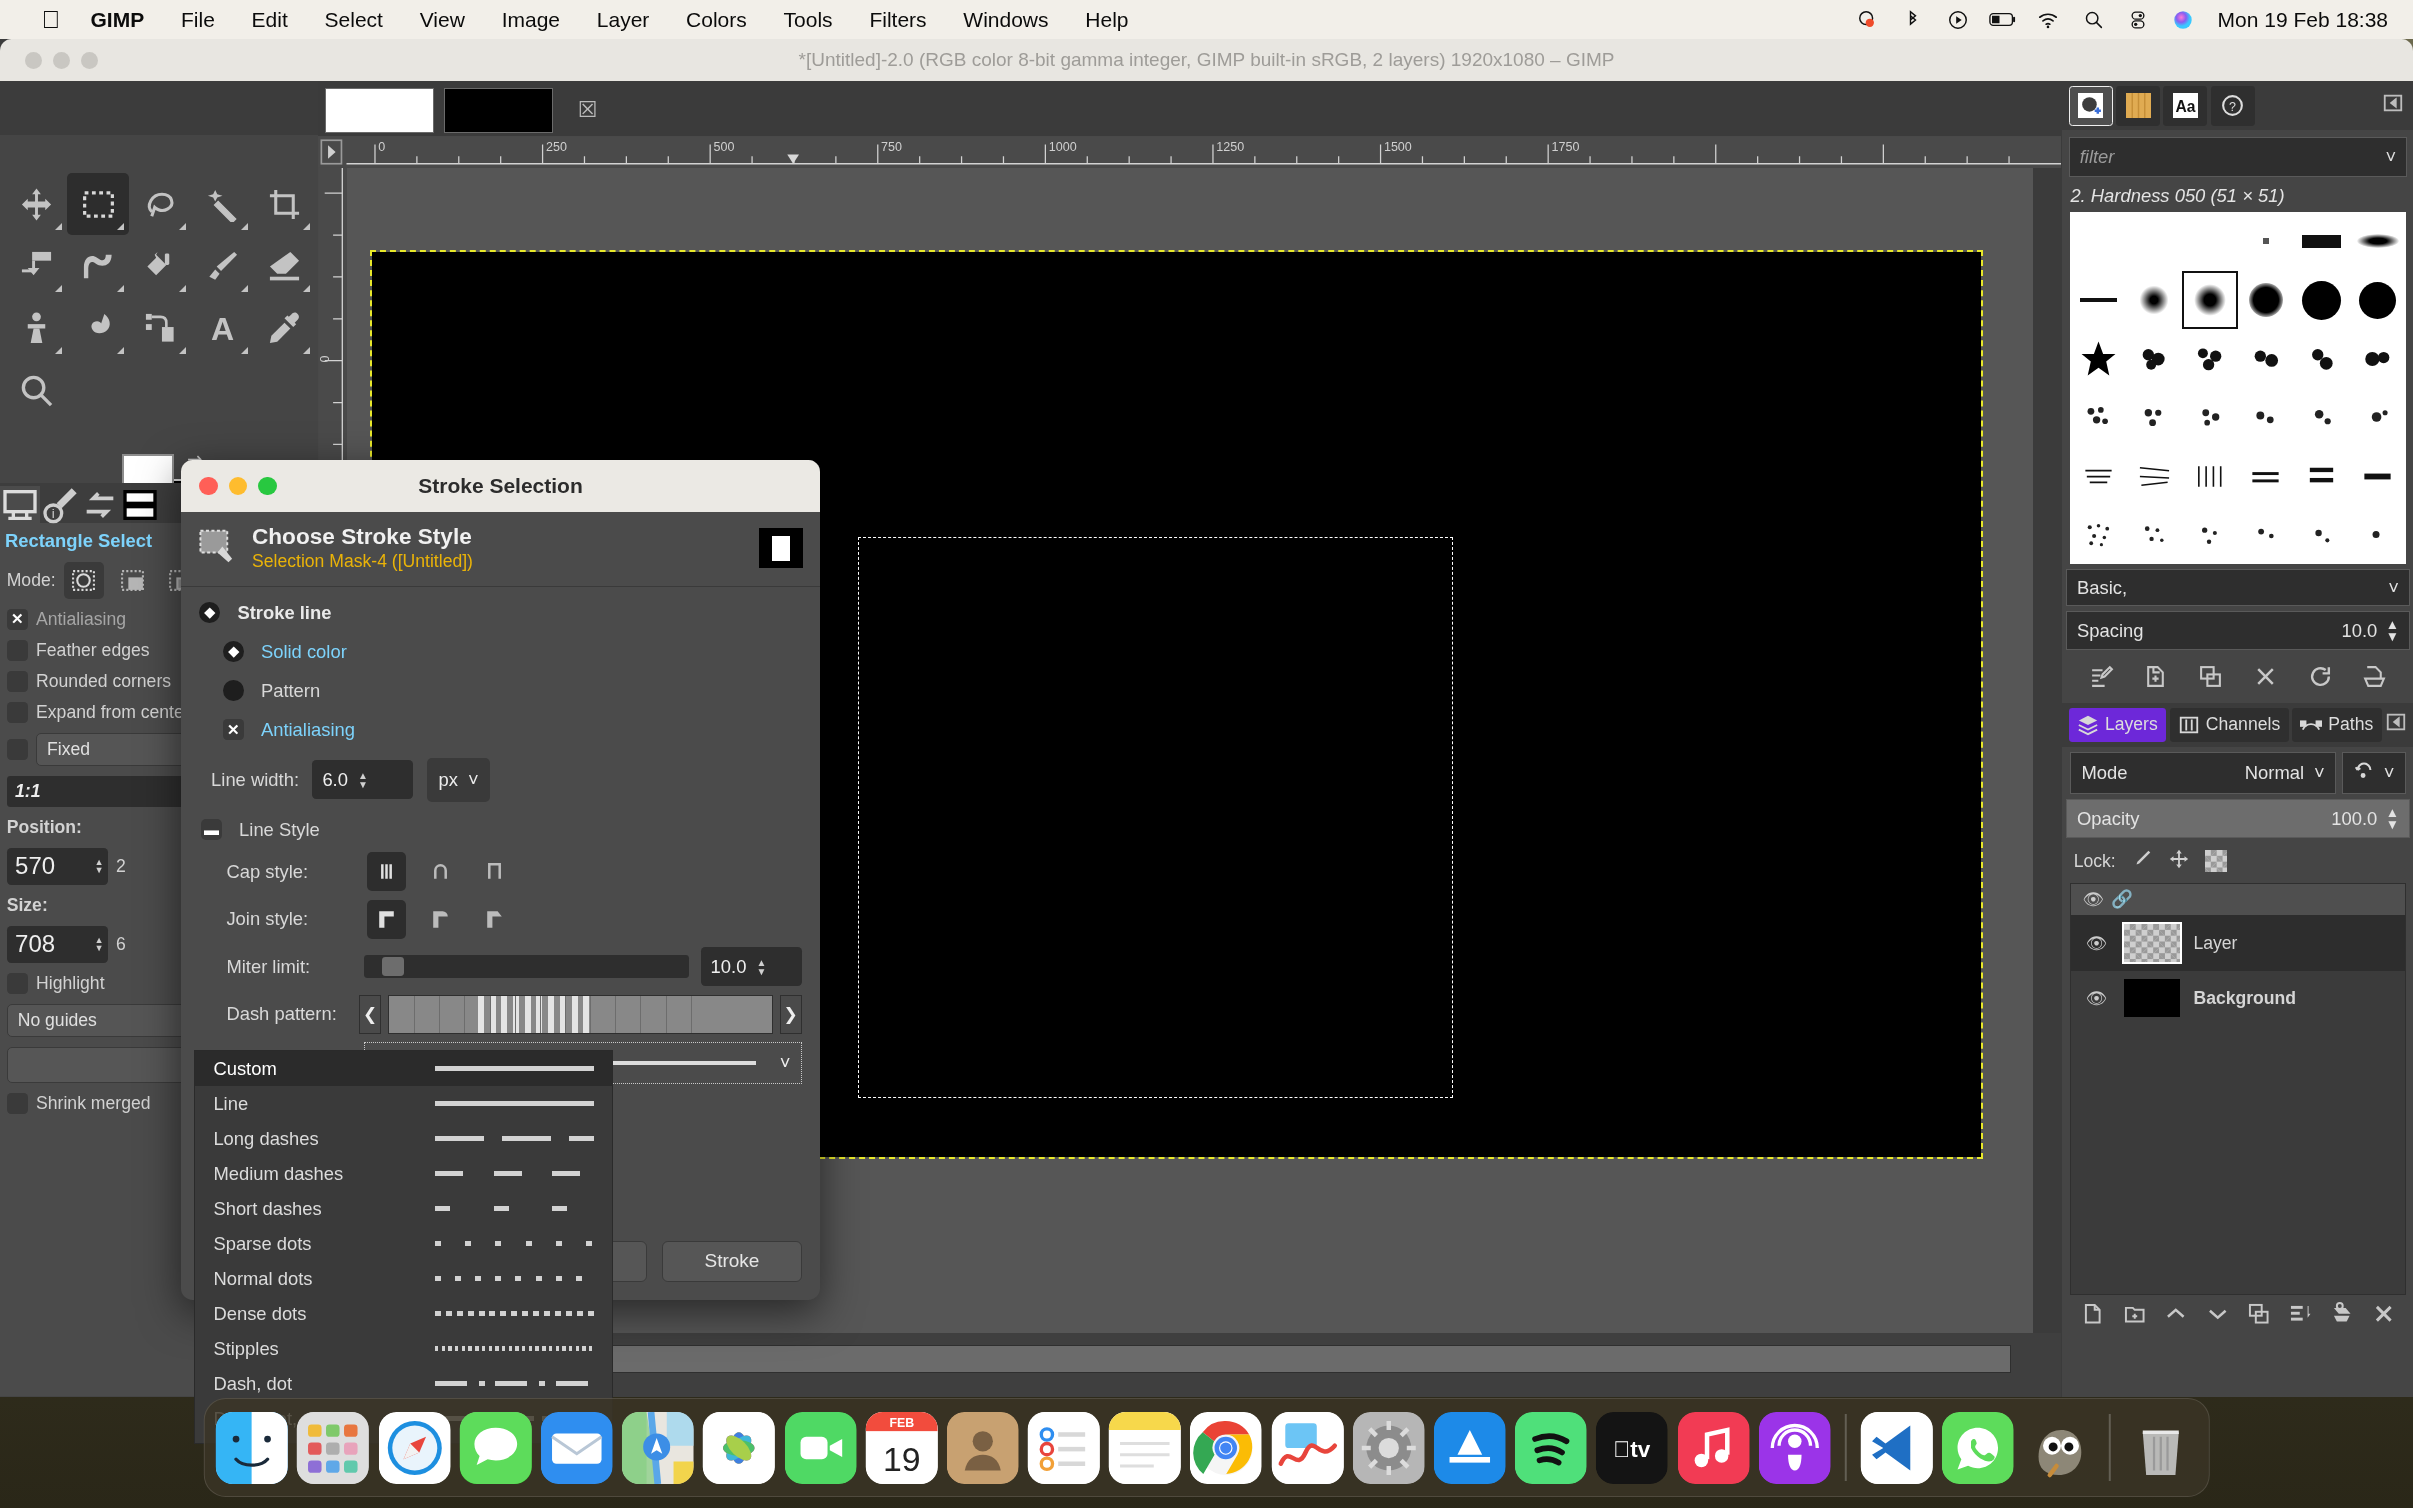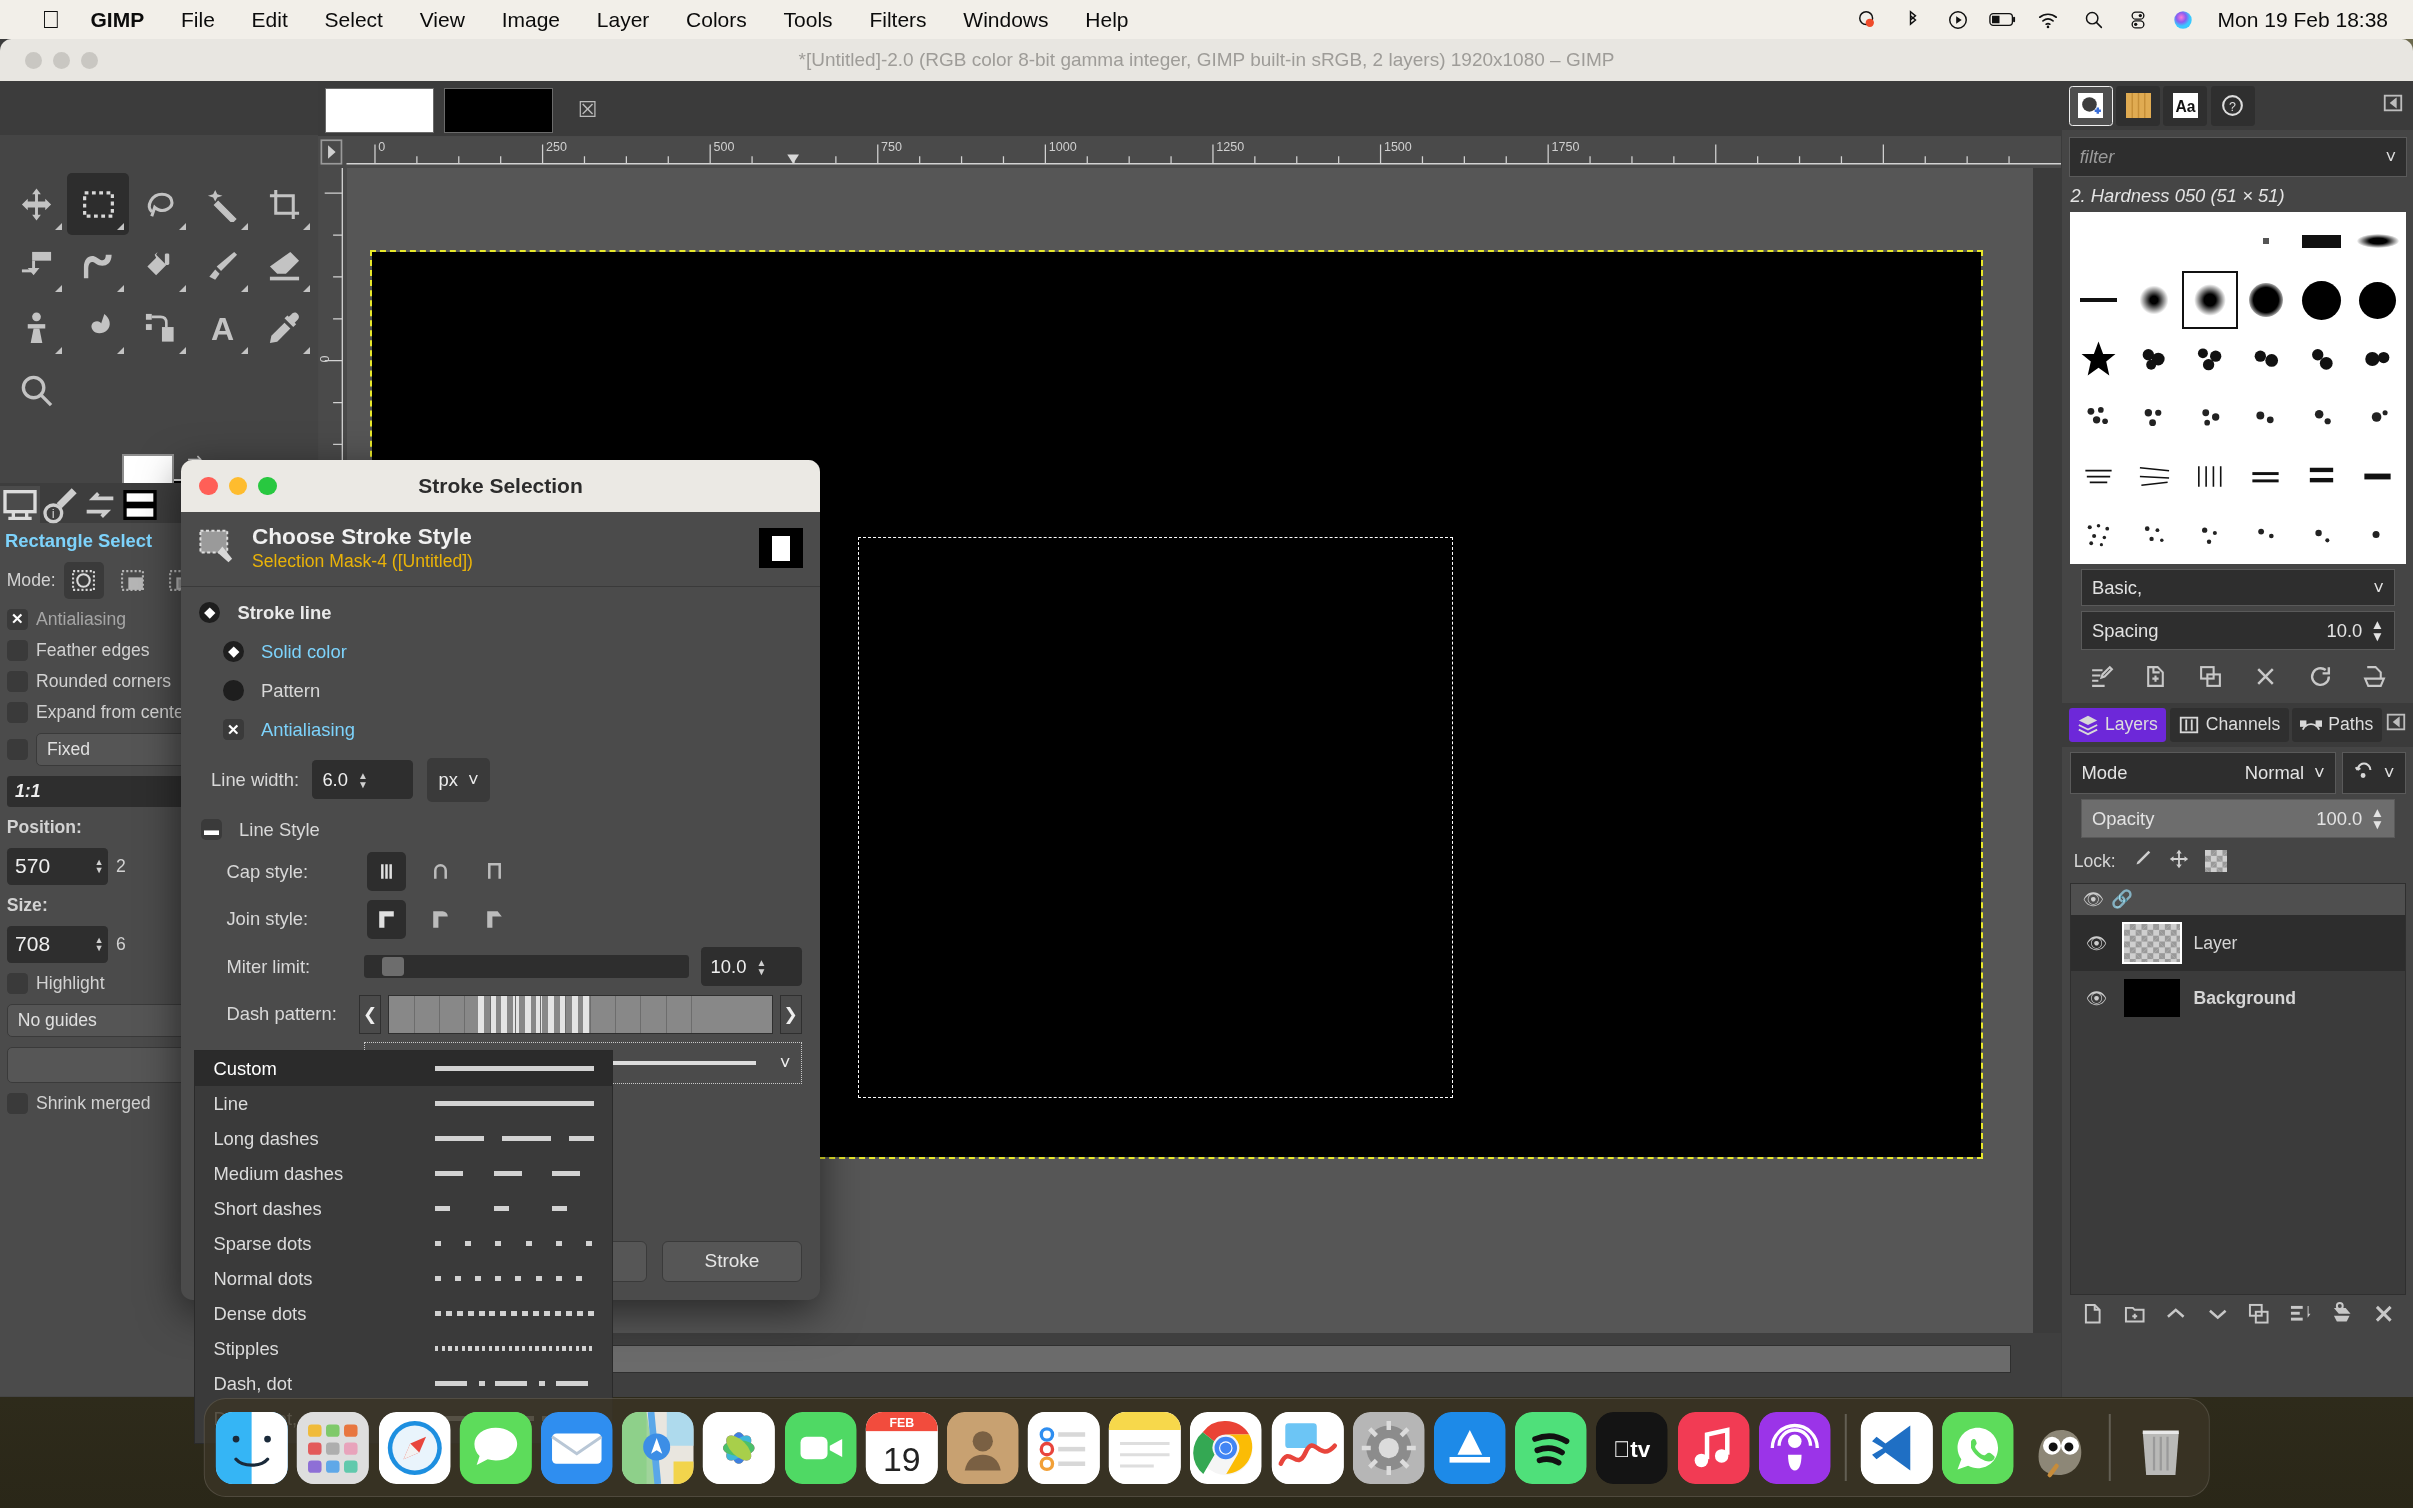"Basic," .dockrow { margin: 5px 19px -> 5px 4px }
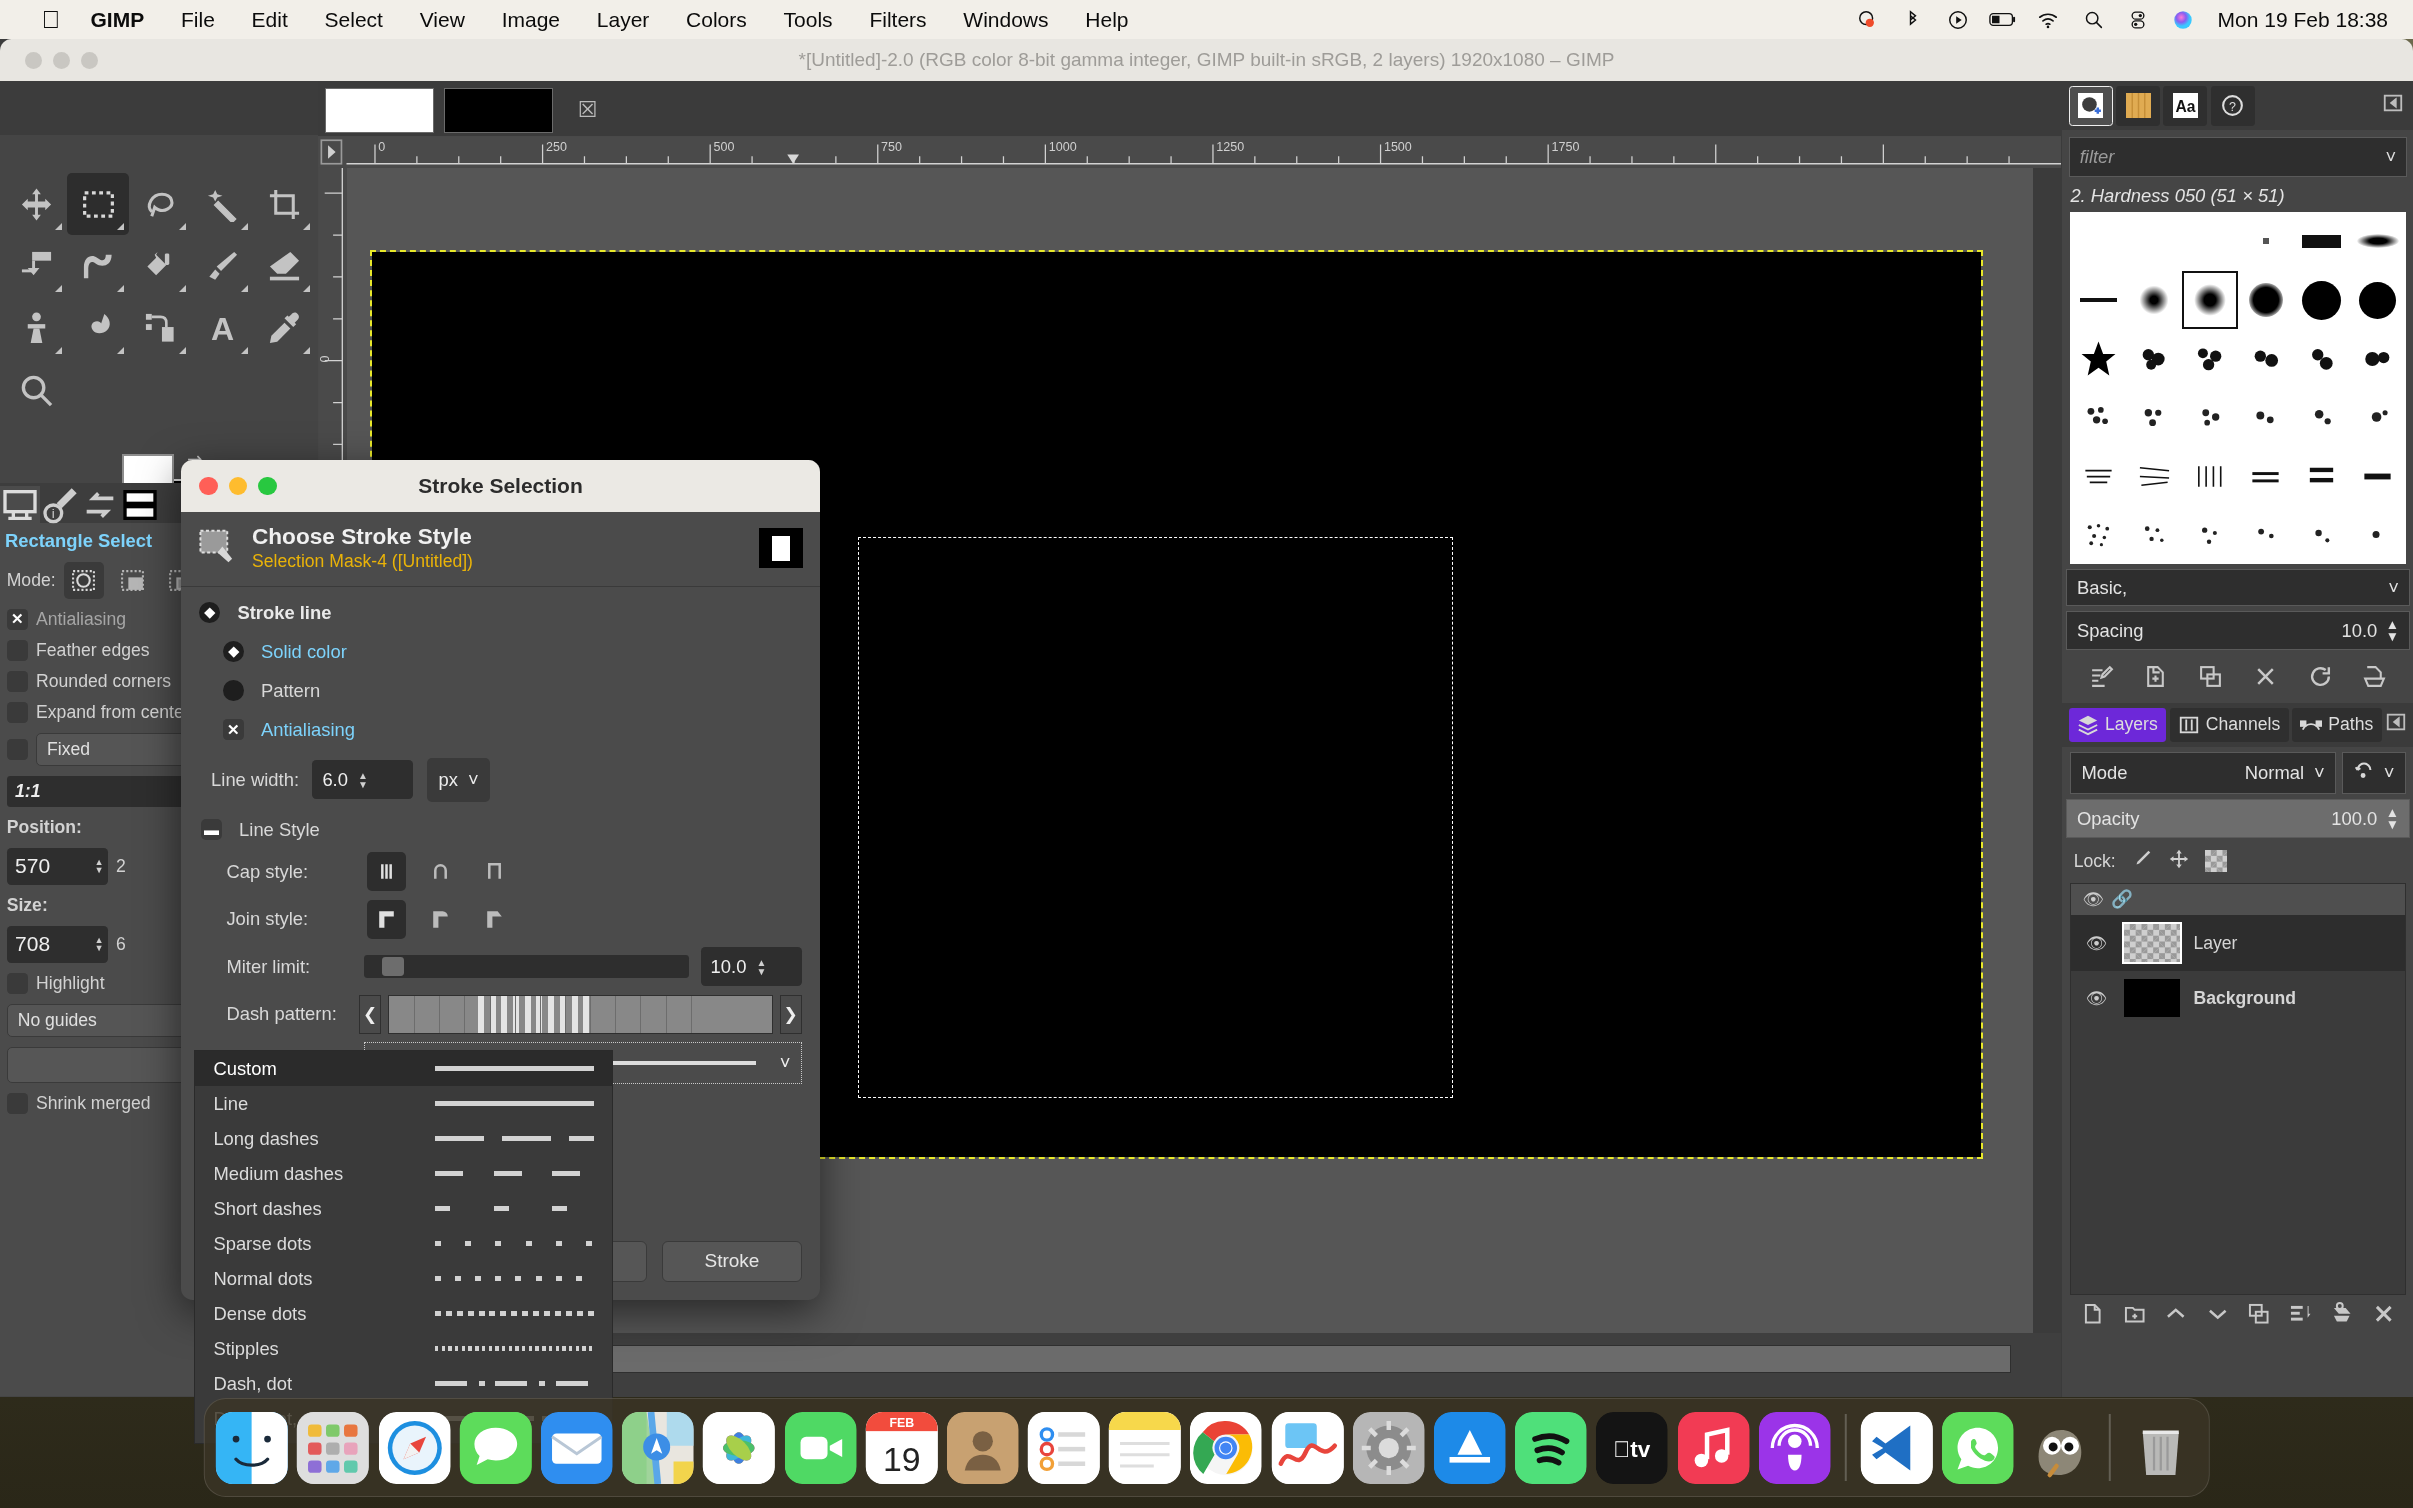"570" .spin .val { font-size: 21px -> 24px }
